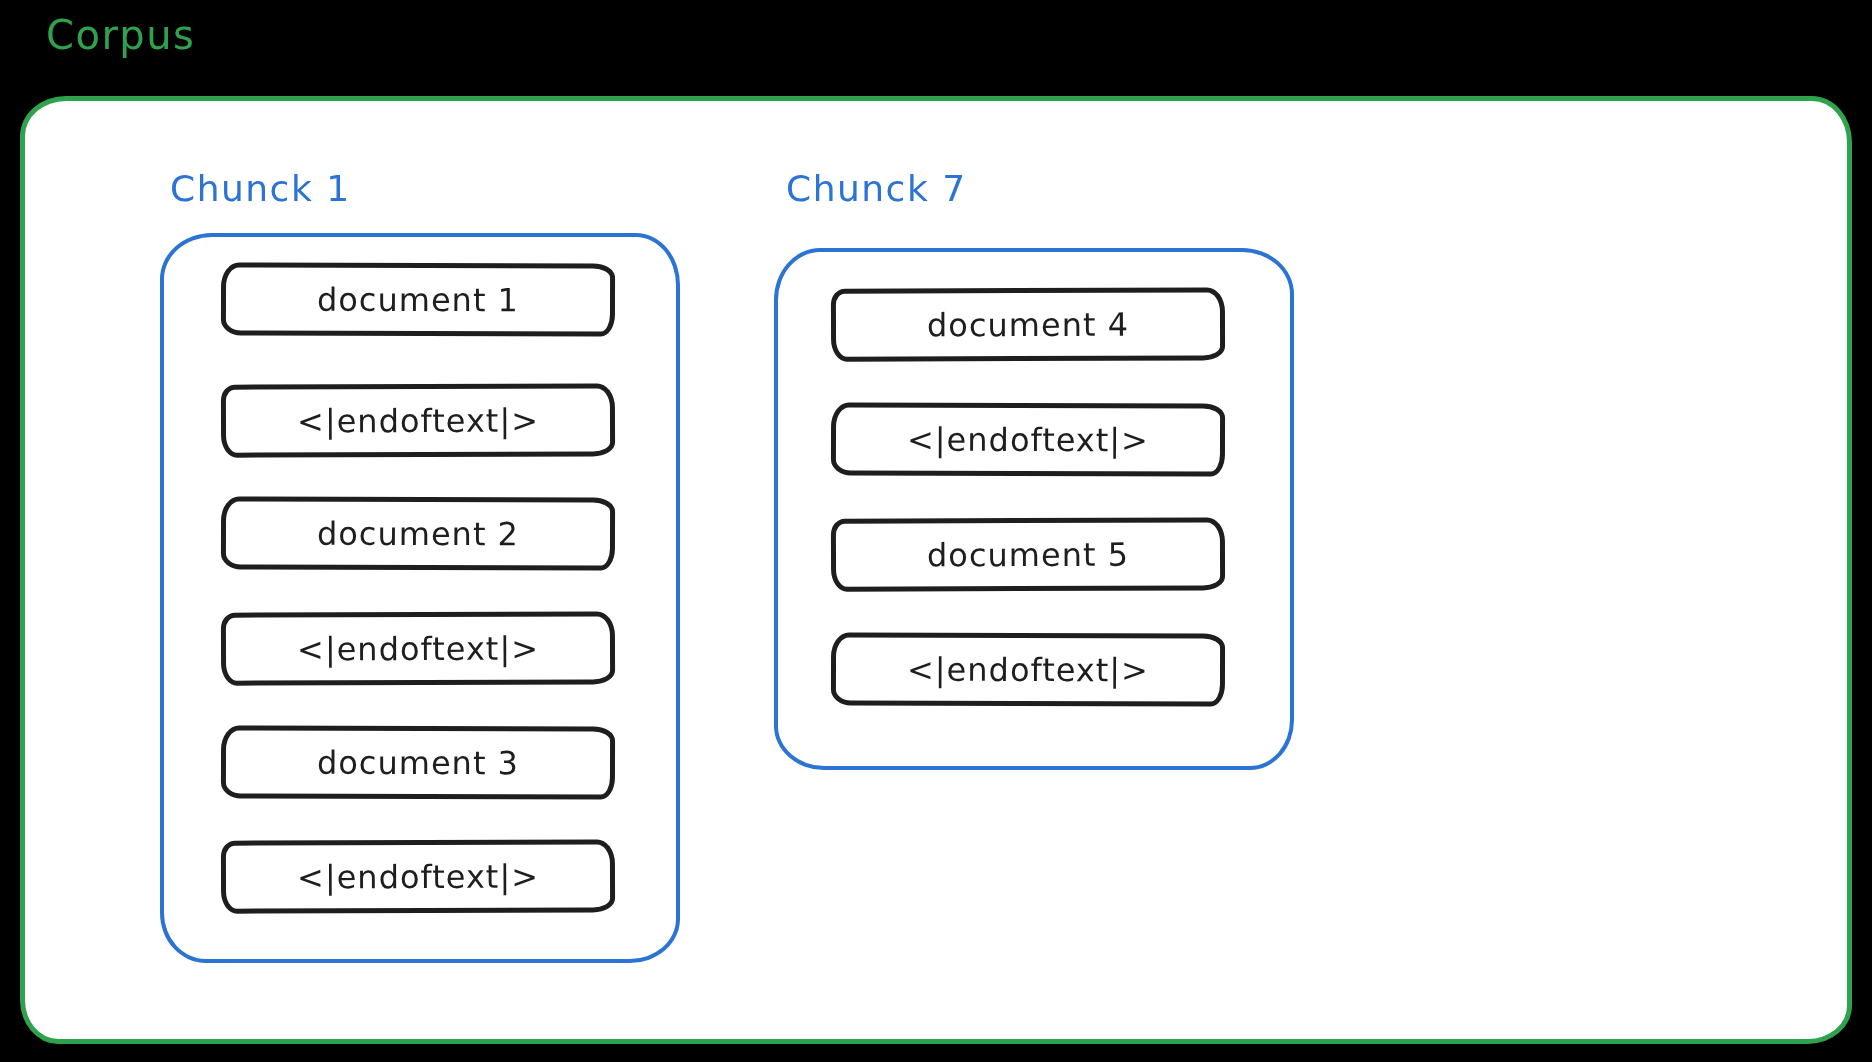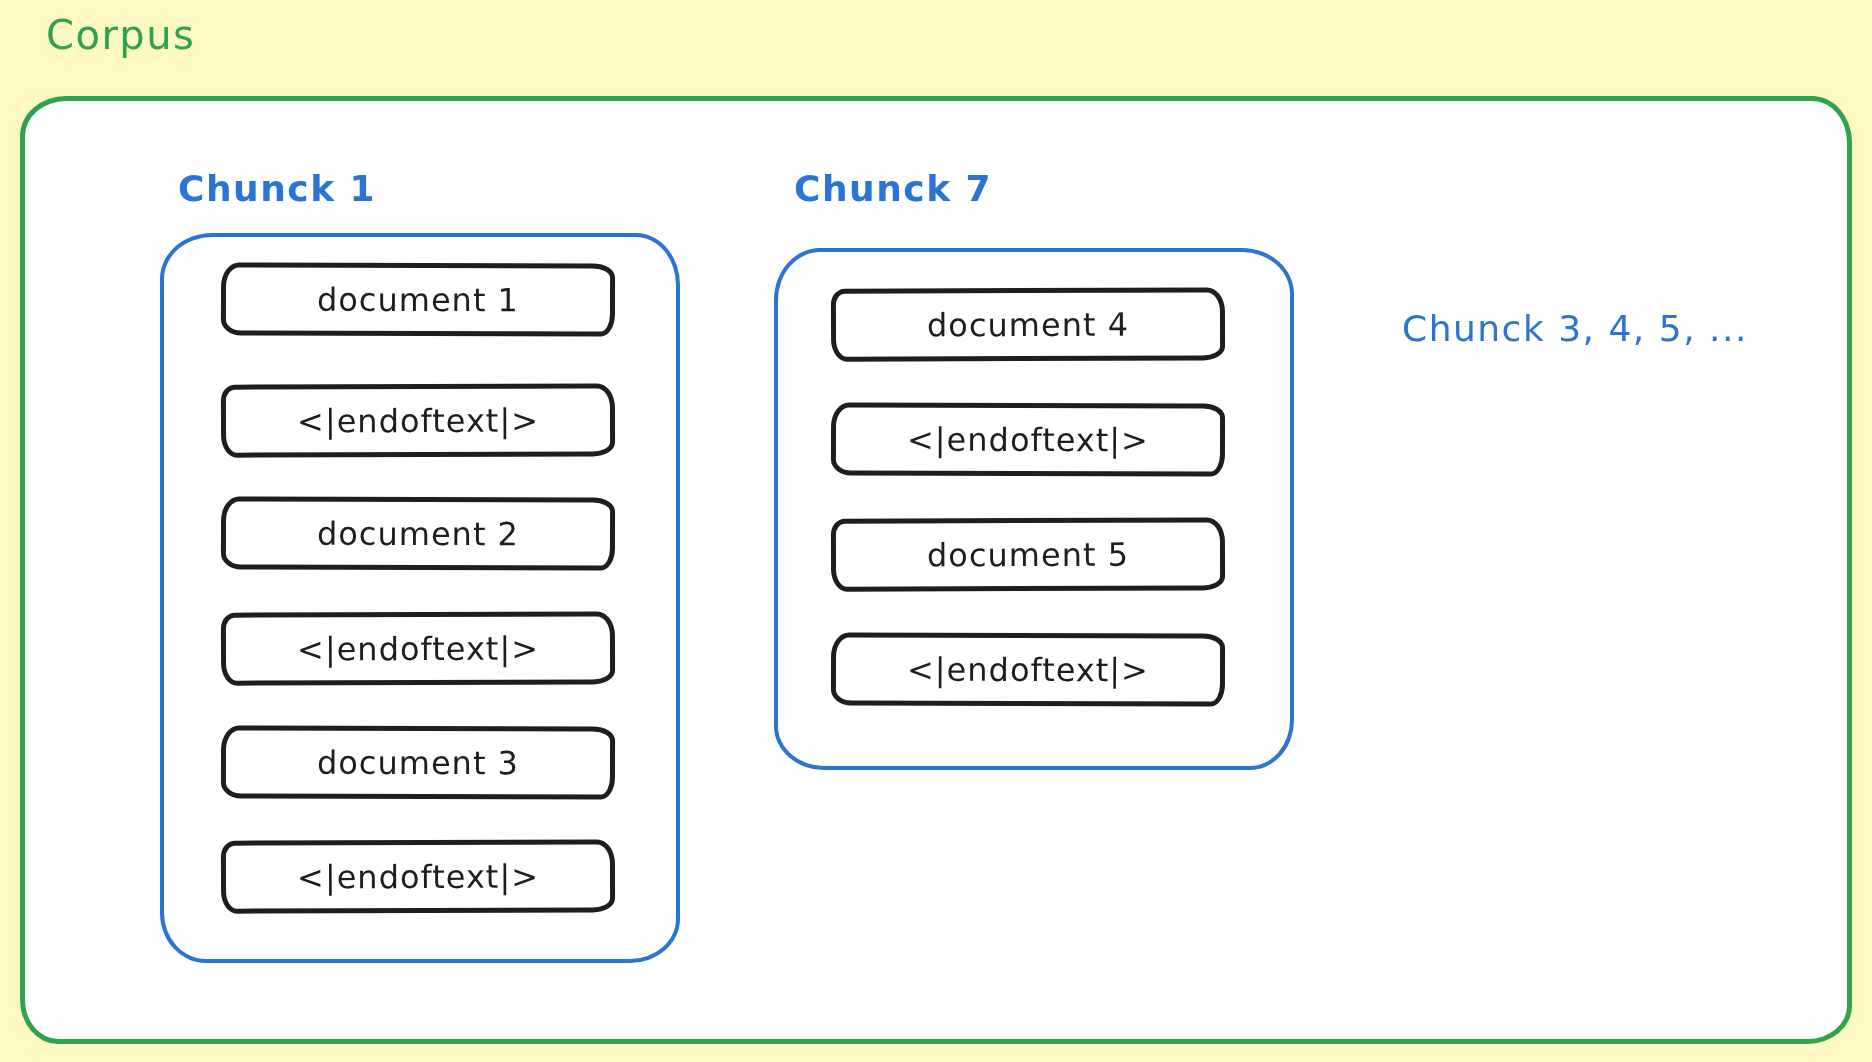"Corpus" .stage { background: #fef9c3 -> #000000 }
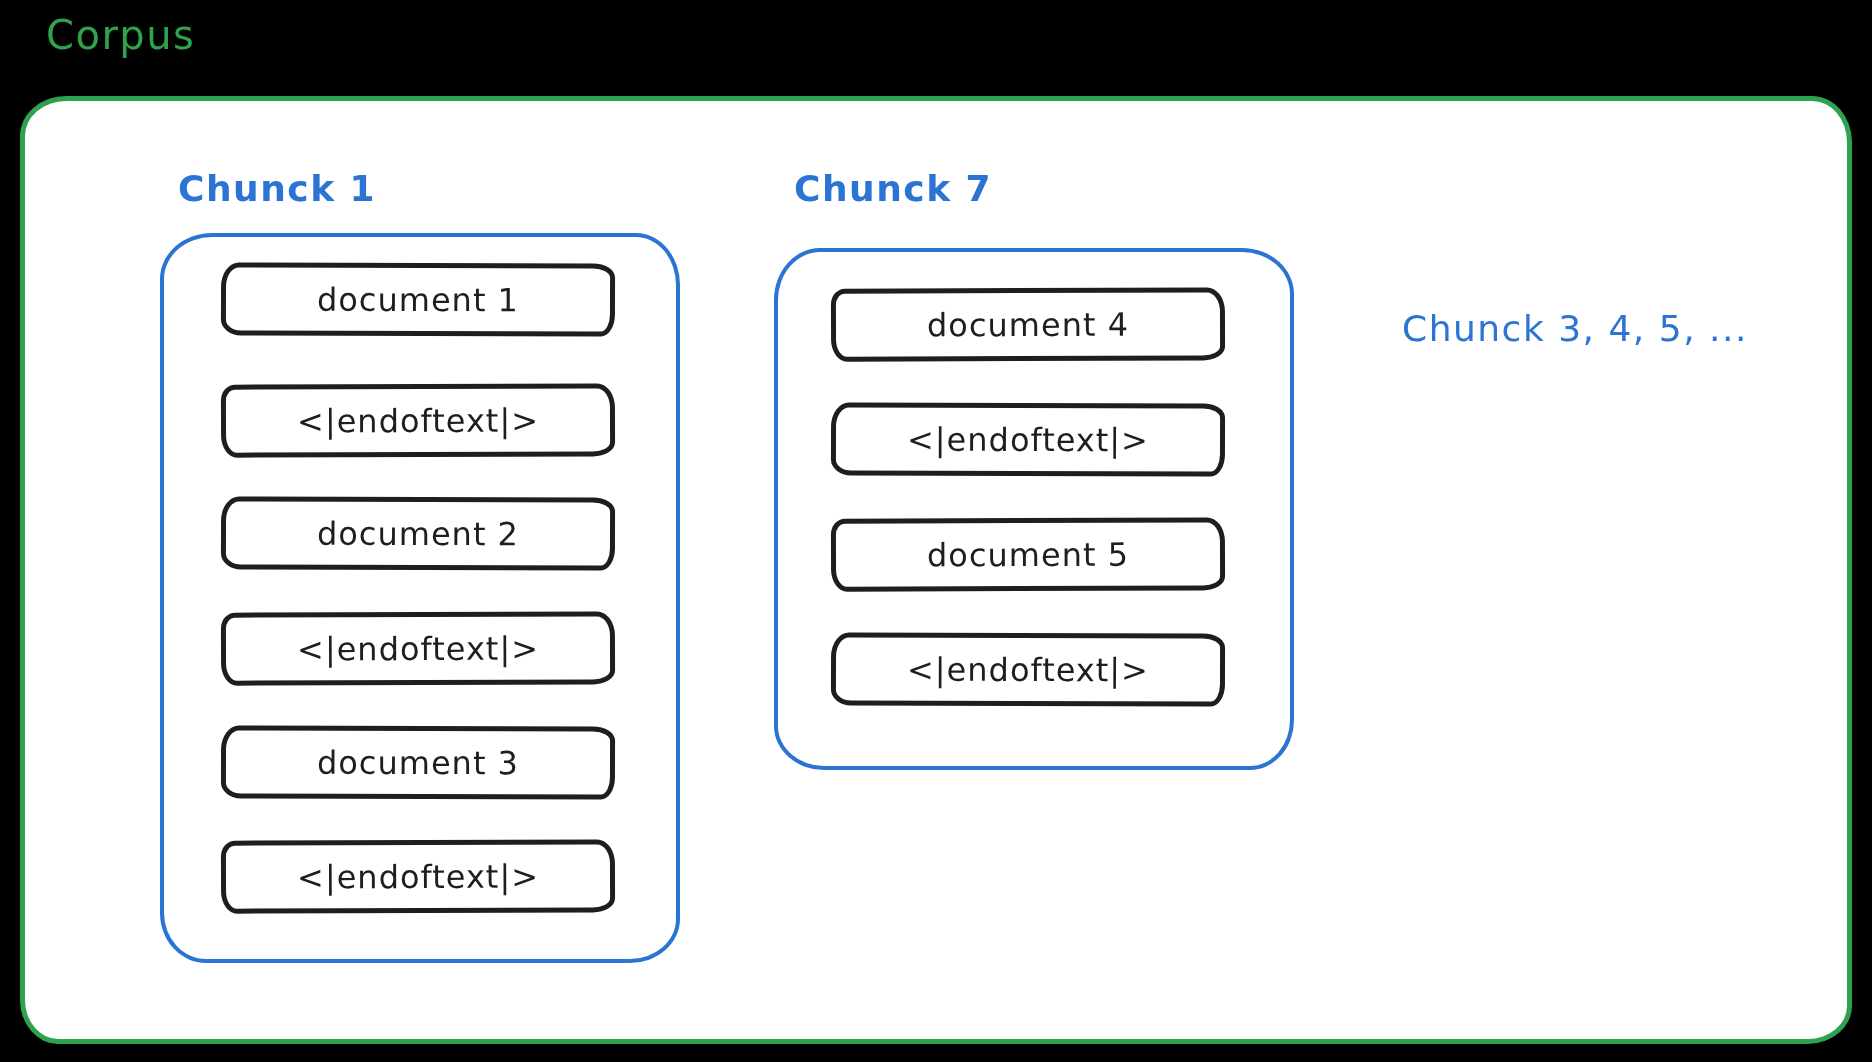"Chunck 1" .chunk-label { font-weight: 700 -> 400; margin-left: 8px -> none }
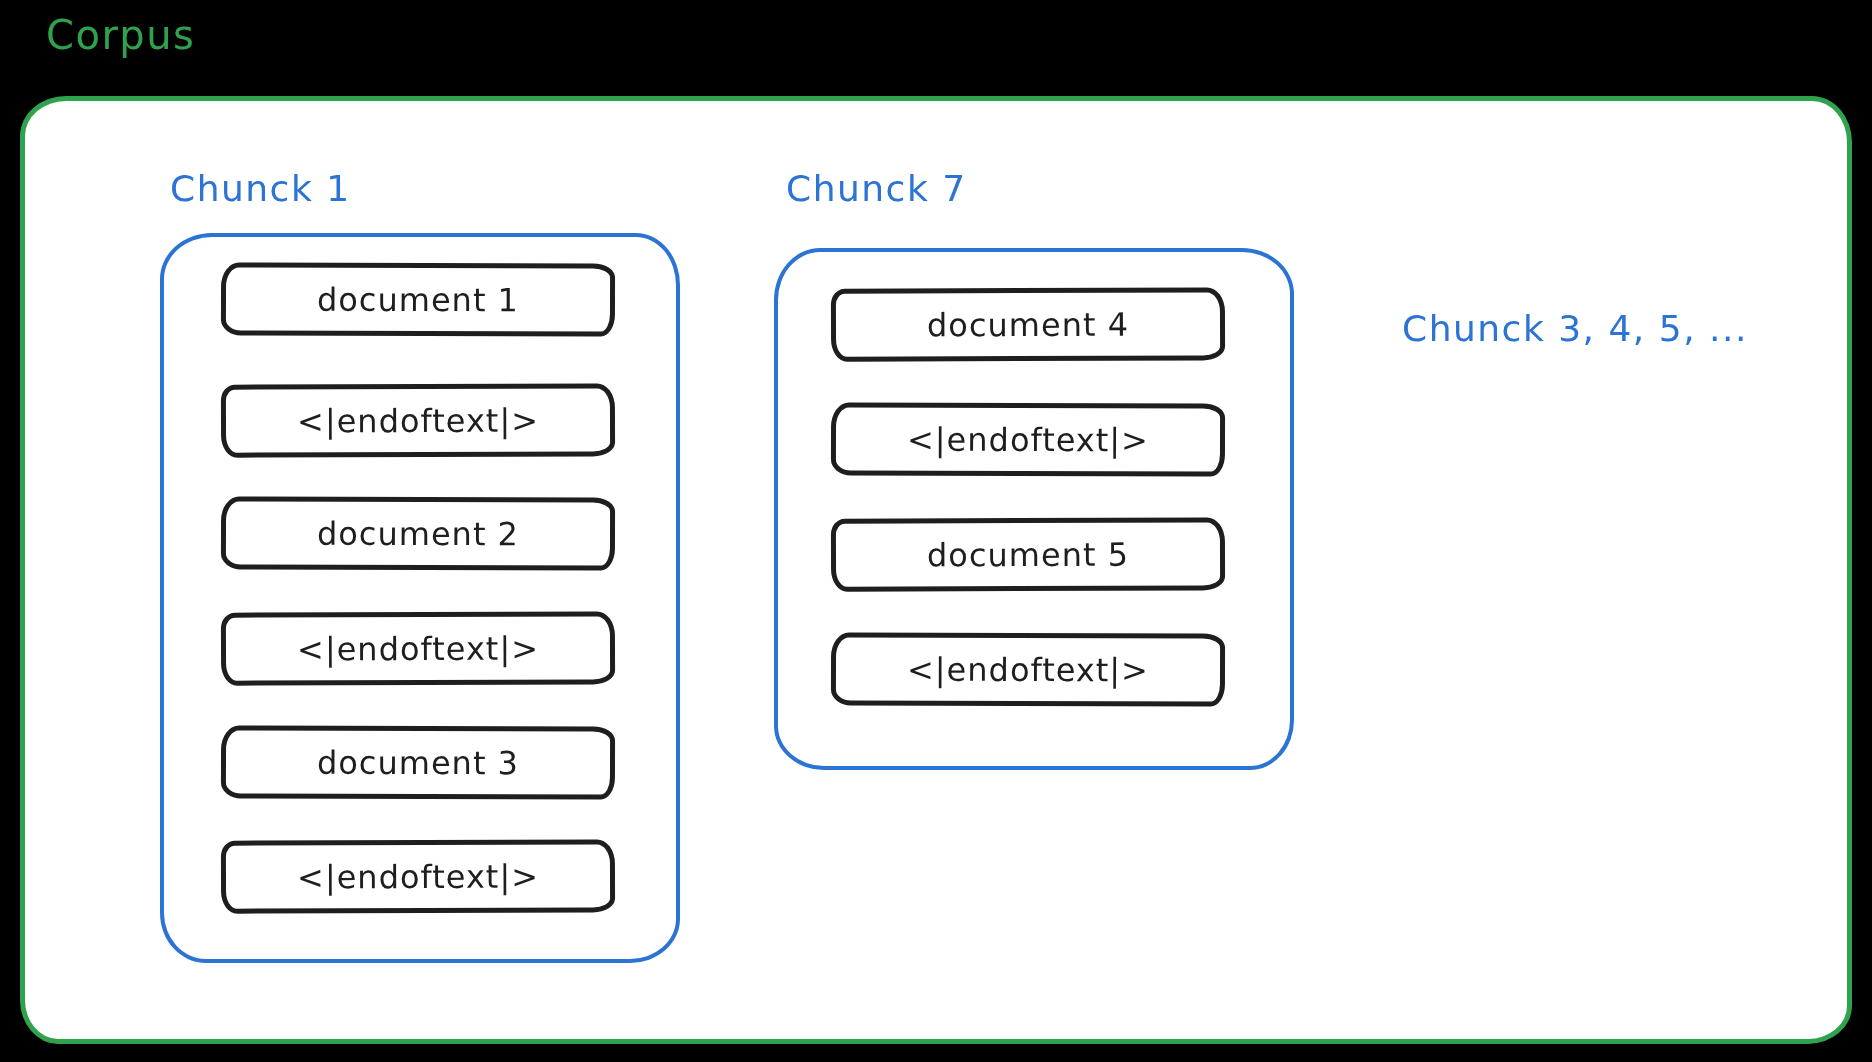"Chunck 3, 4, 5, ..." div.more-chunks-label { html: <div>Chunck 3, 4, 5, ...</div> -> none }
